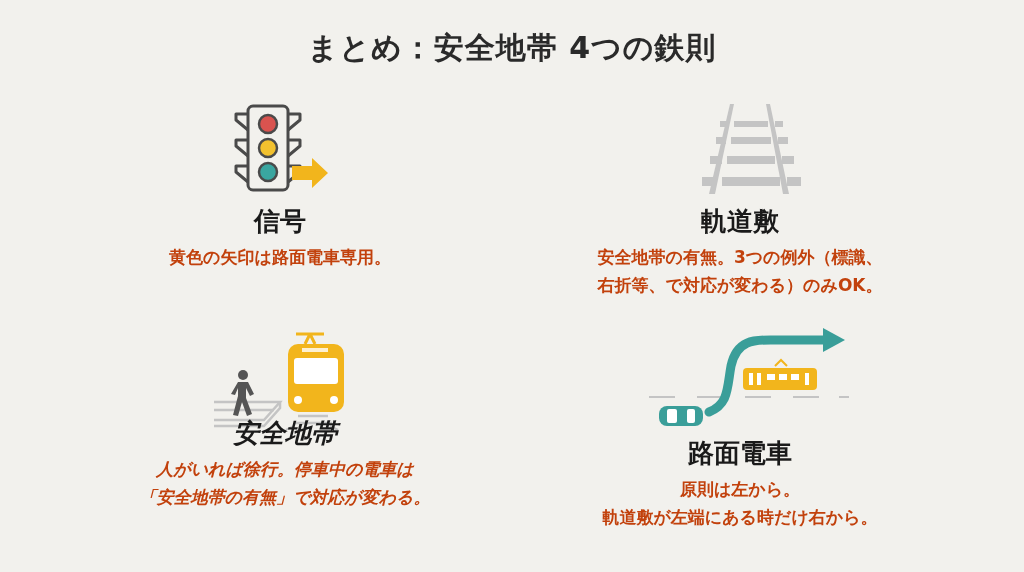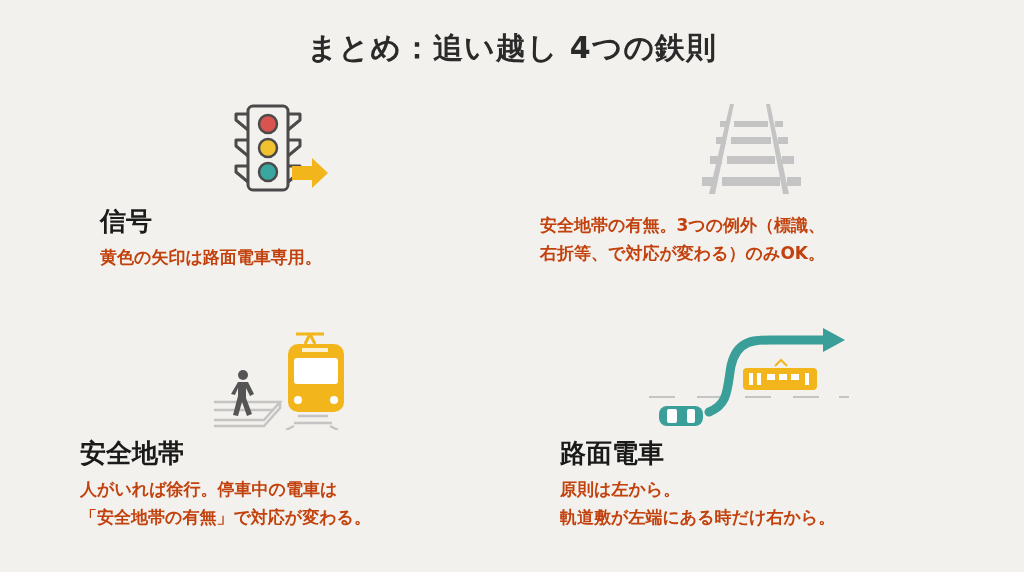"まとめ：追い越し 4つの鉄則" div.title { text: 追い越し -> 安全地帯 }
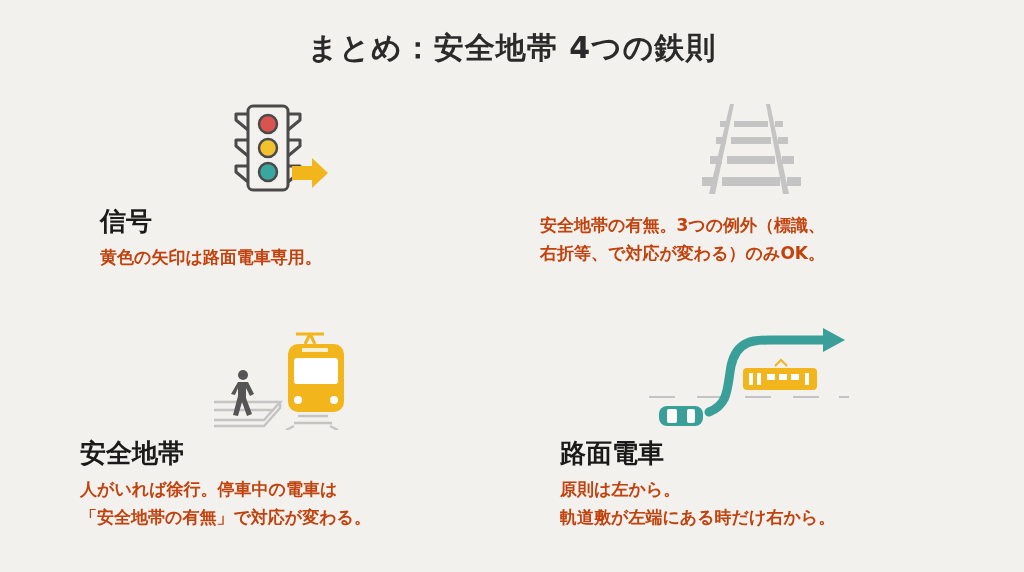"信号" .card { text-align: left -> center }
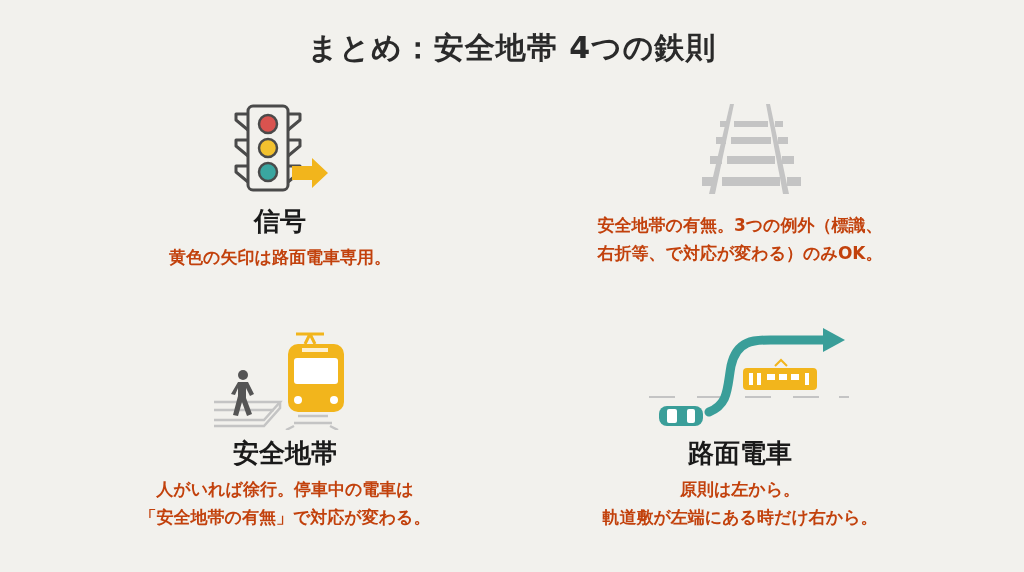"軌道敷" h2 { html: none -> <h2>軌道敷</h2> }
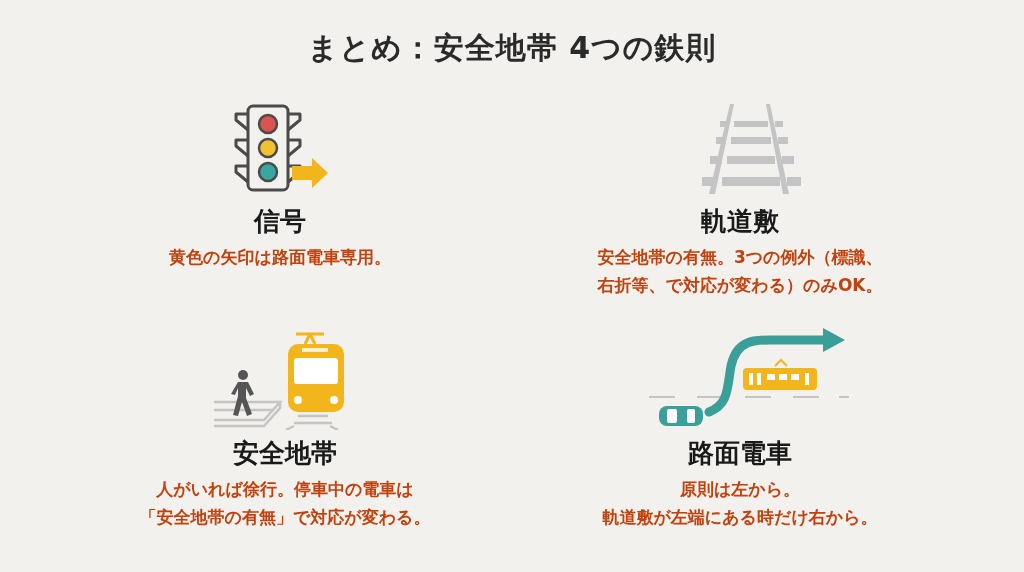"安全地帯" #c3 { font-style: none -> italic; top: 437px -> 417px }
